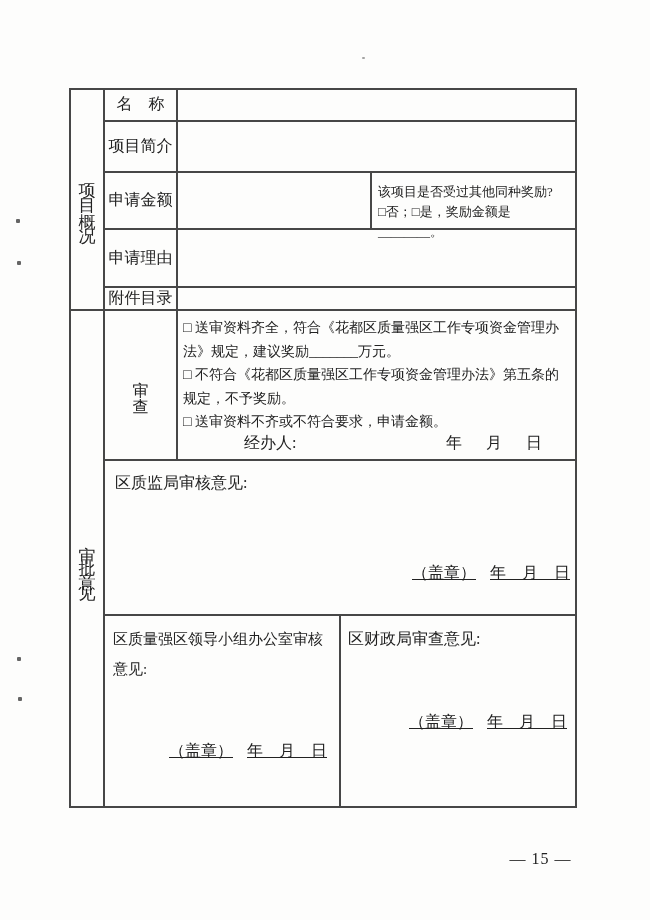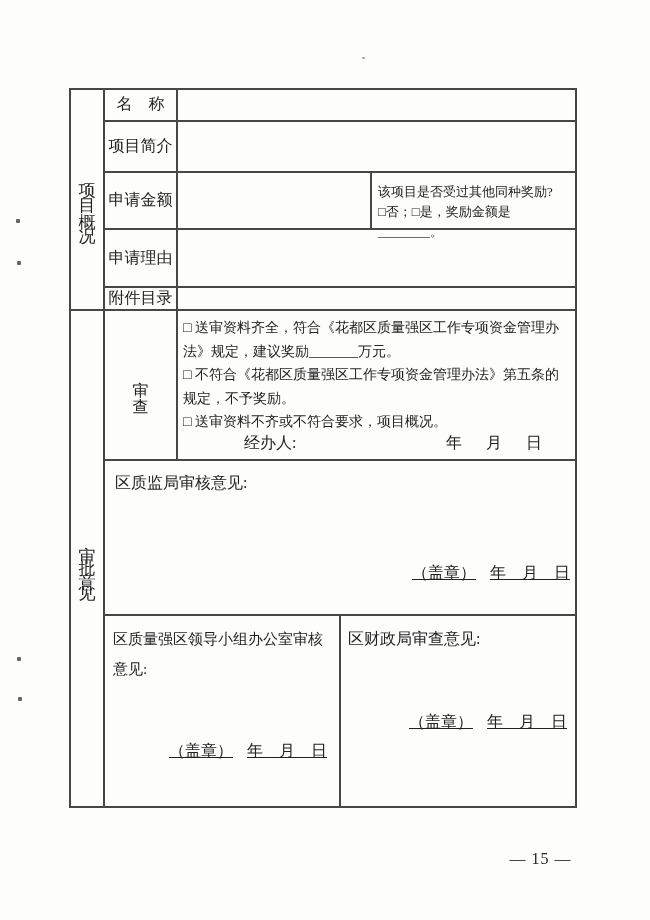"□ 送审资料不齐或不符合要求，项目概况。" p { text: 项目概况 -> 申请金额 }
